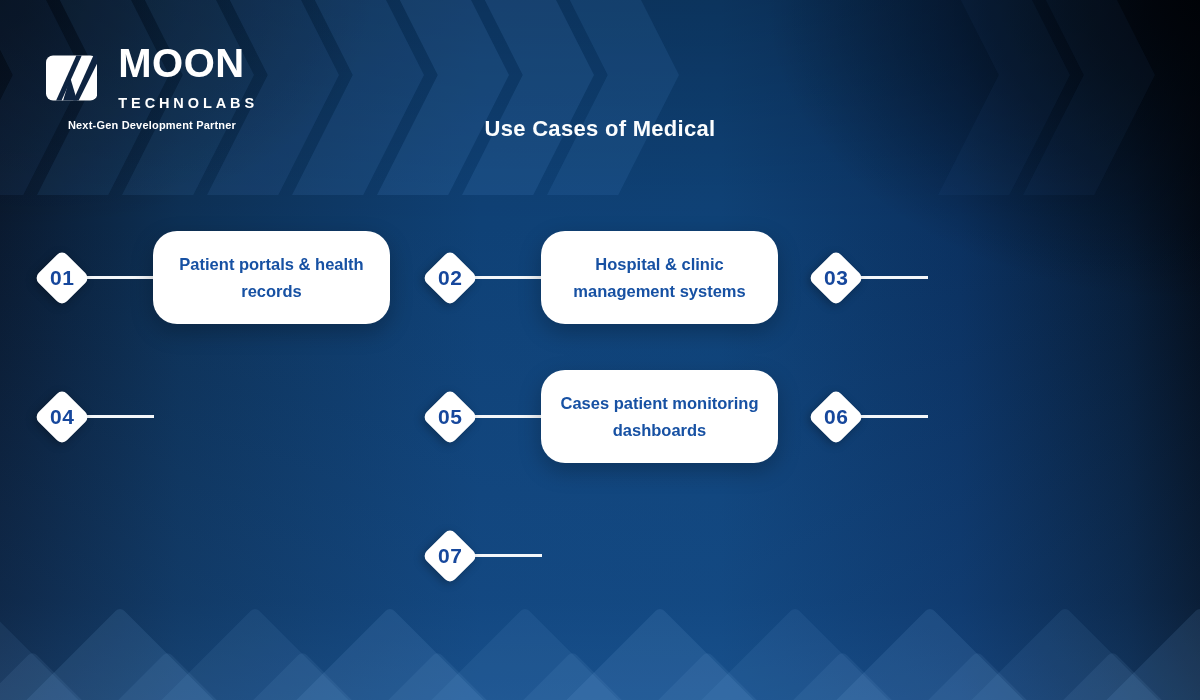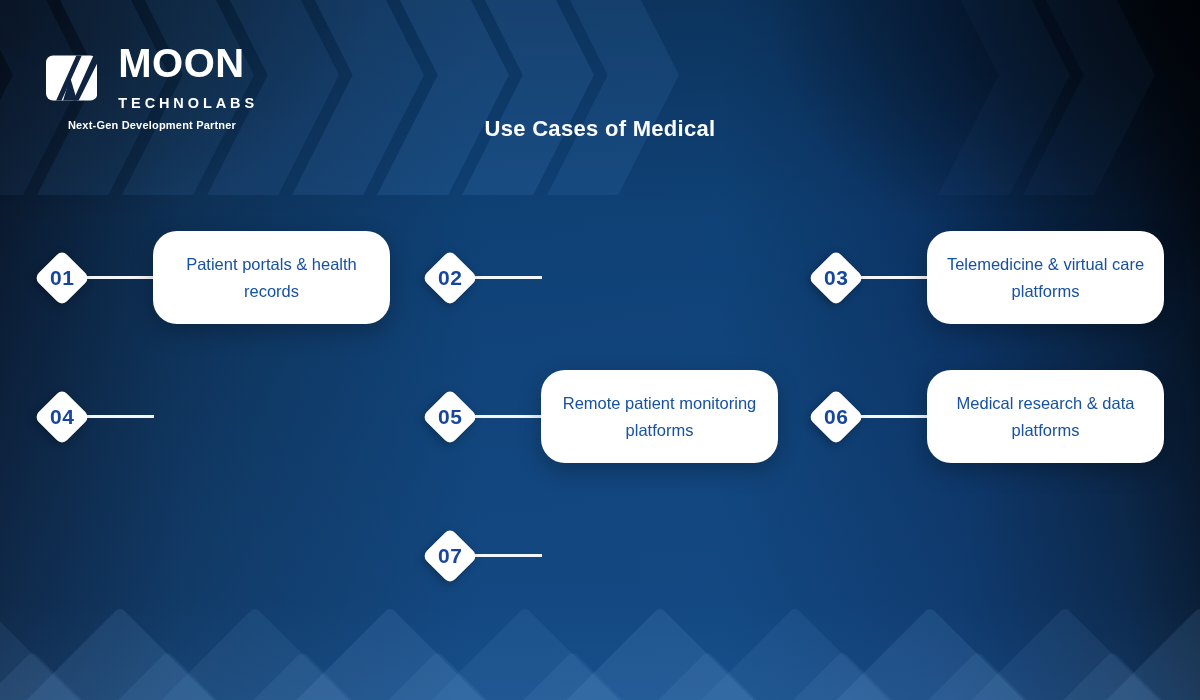"Patient portals & health records" .card .label { font-weight: normal -> bold }
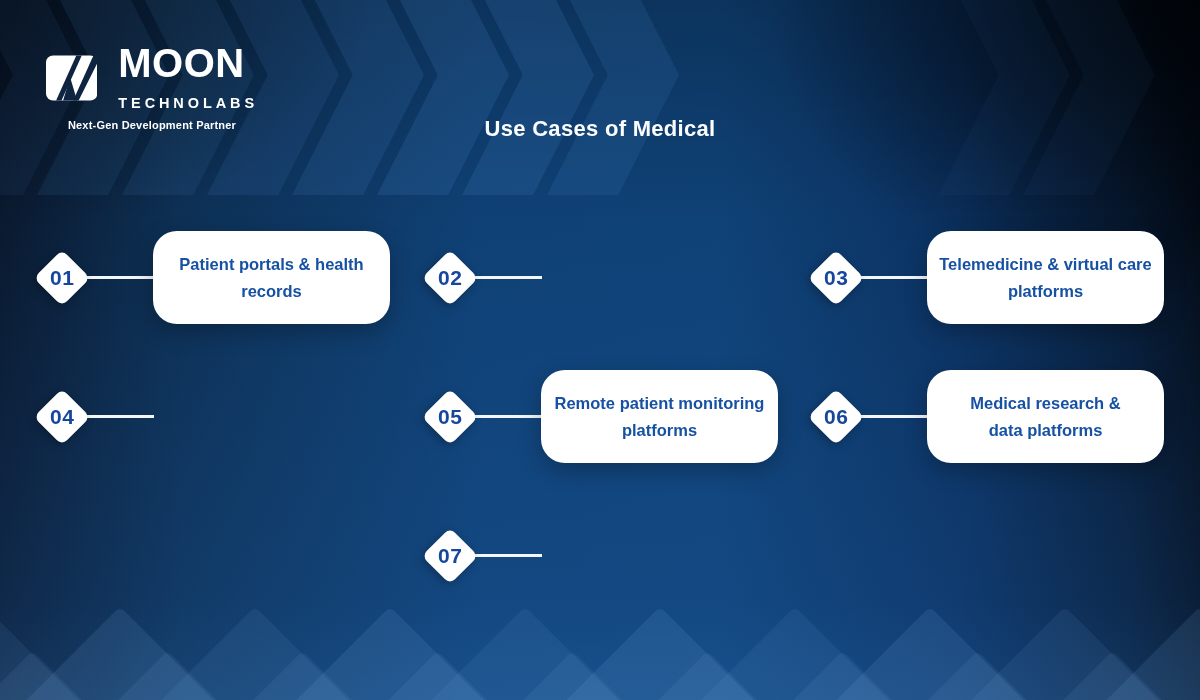"Hospital & clinic management systems" div.card { html: none -> <div> <span>Hospital &amp; clinic management systems</span> </div> }
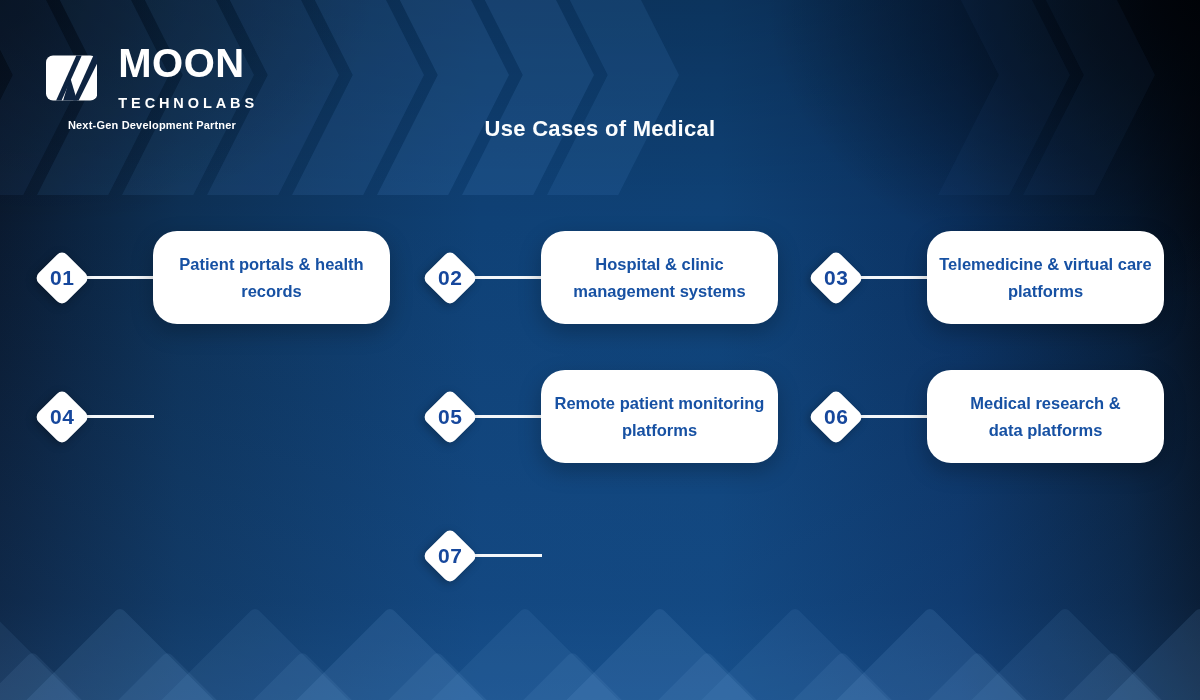"Telemedicine & virtual care platforms" div.card { html: <div> <span>Telemedicine &amp; virtual care platforms</span> </div> -> none }
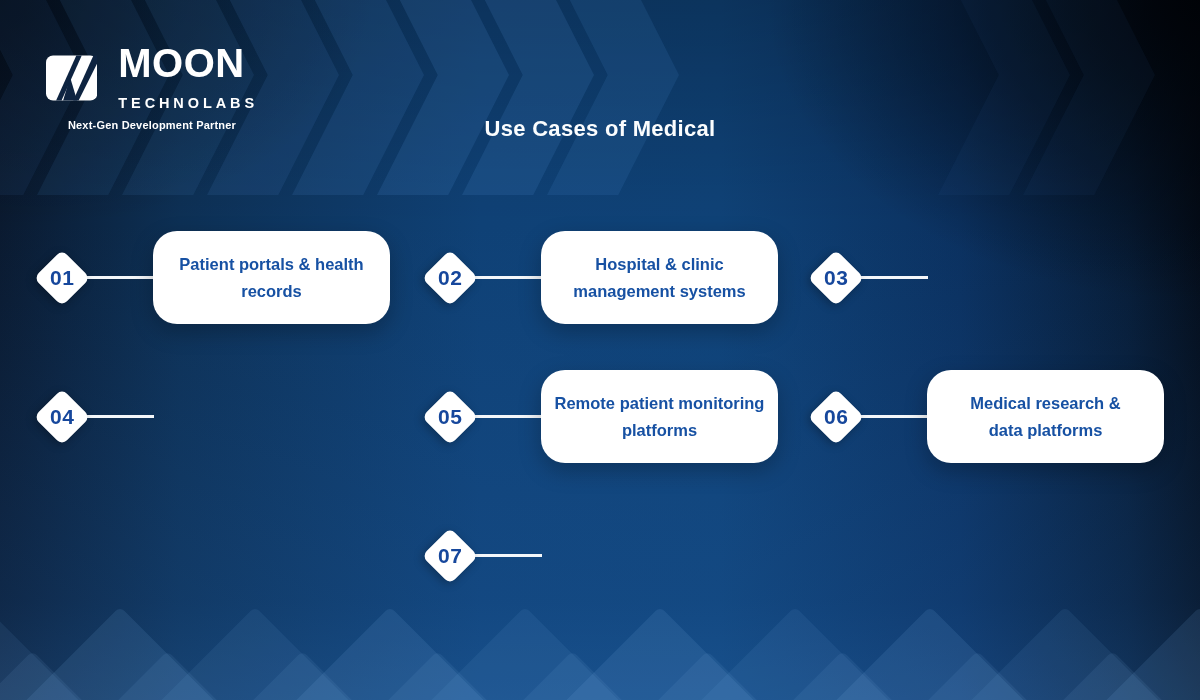"Remote patient monitoring platforms" span.label { text: Remote patient monitoring platforms -> Cases patient monitoring dashboards }
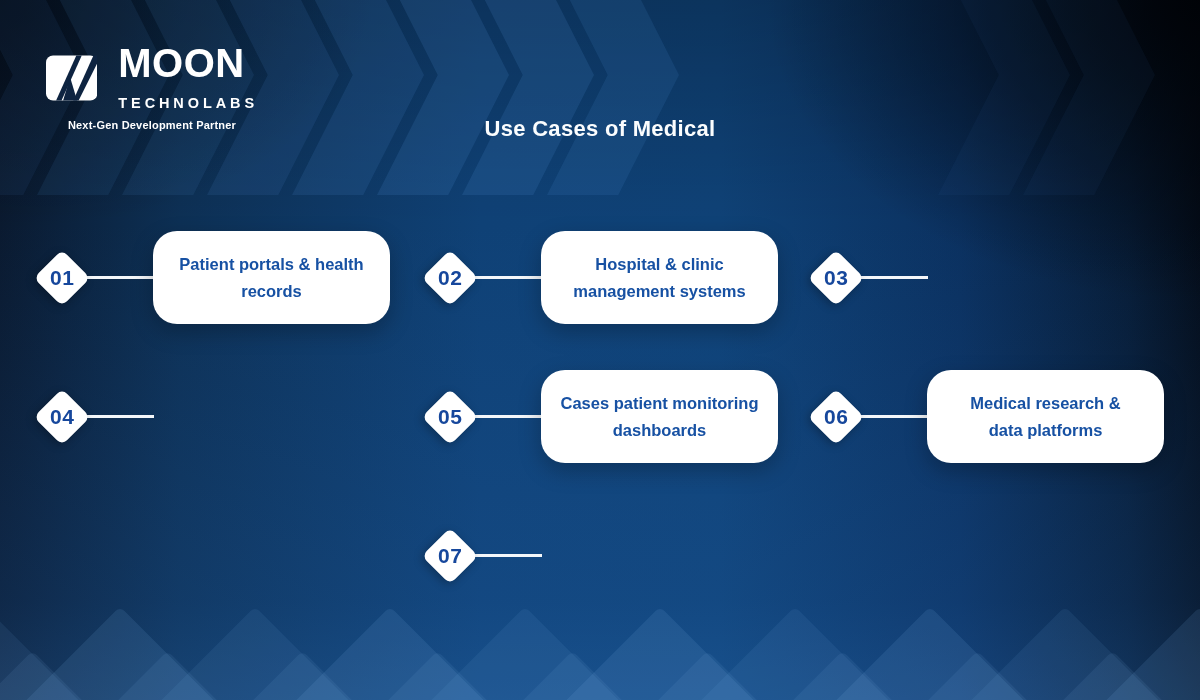"Medical research & data platforms" div.card { html: <div> <span>Medical research &amp; data platforms</span> </div> -> none }
